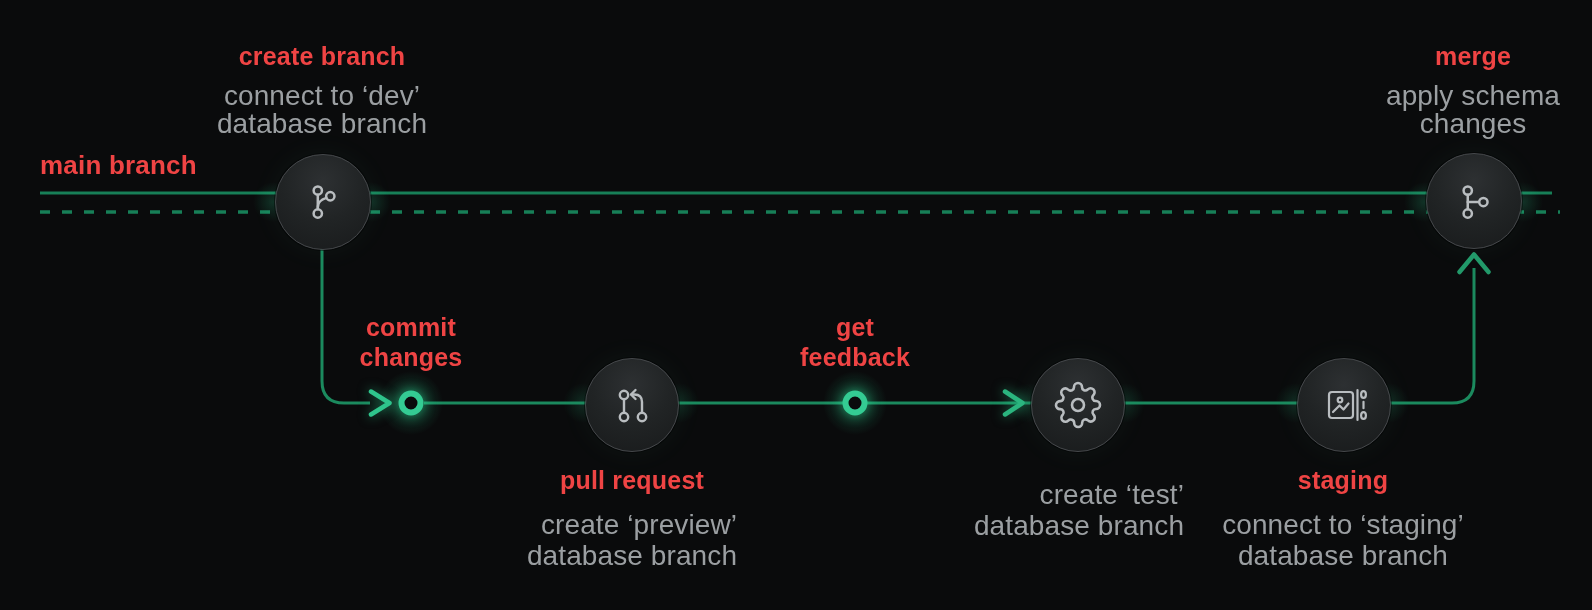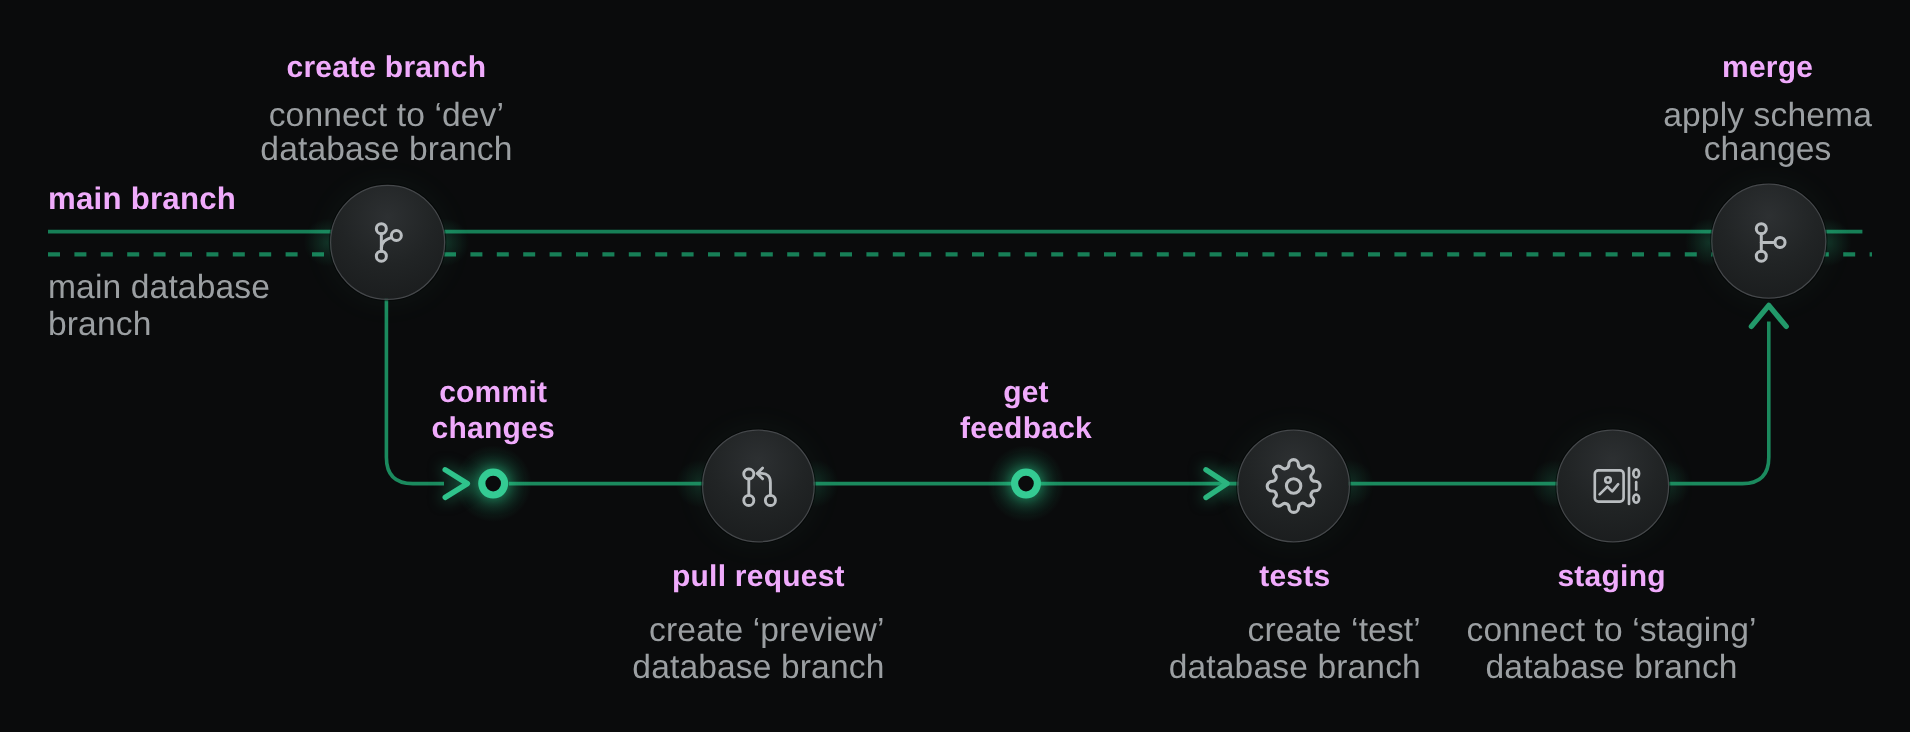"create branch" .heading { color: #f0abfc -> #ef4444 }
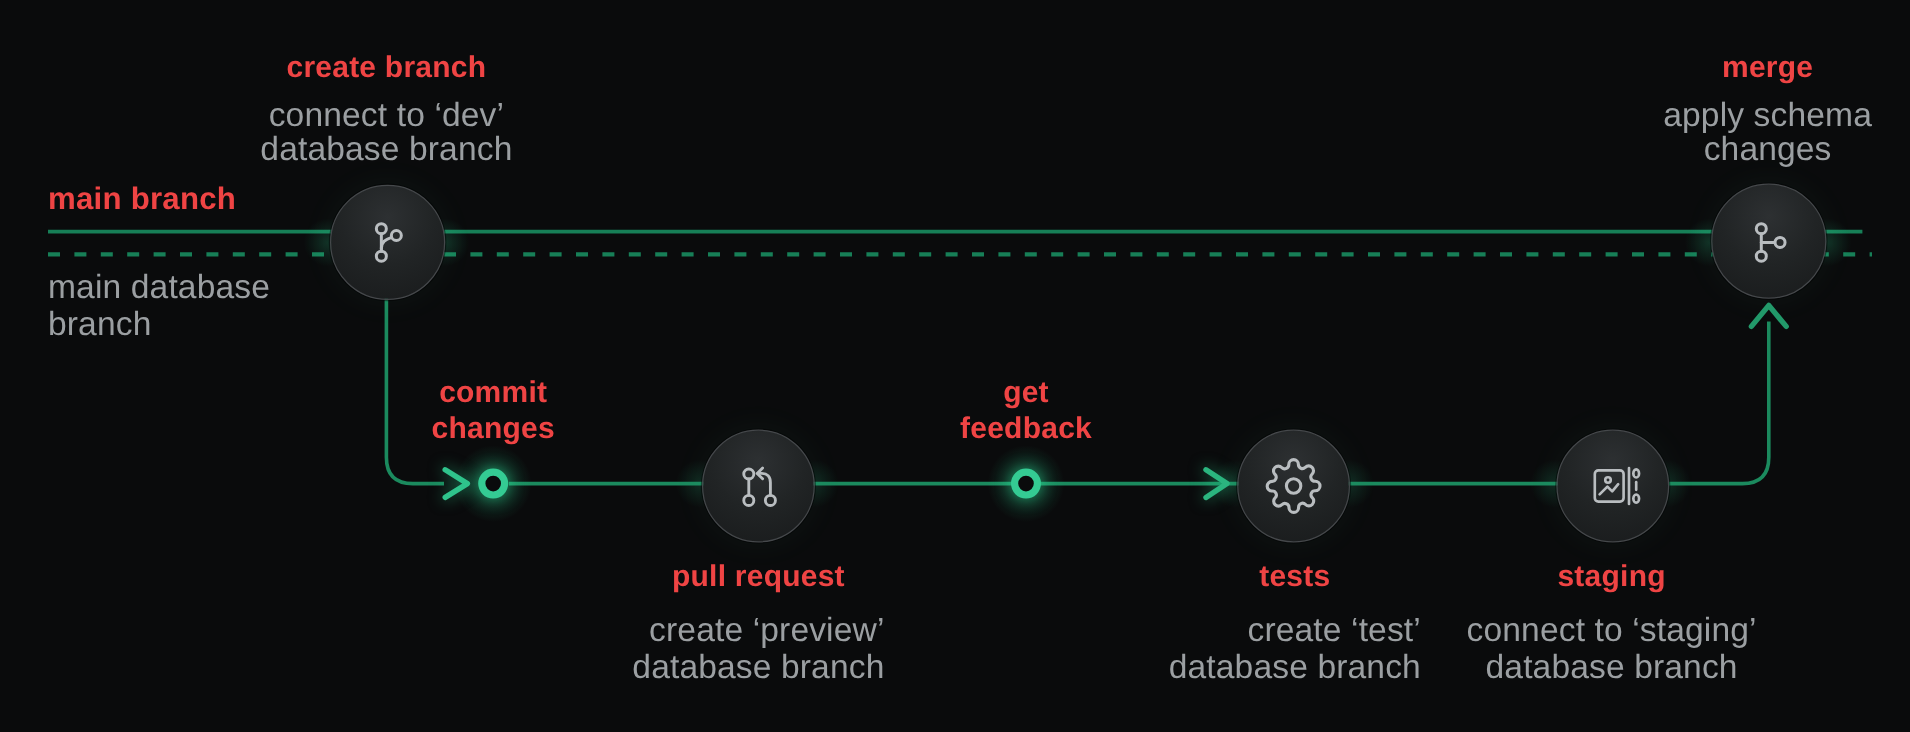"main database" div.label { html: <div> <div>main database</div> <div>branch</div> </div> -> none }
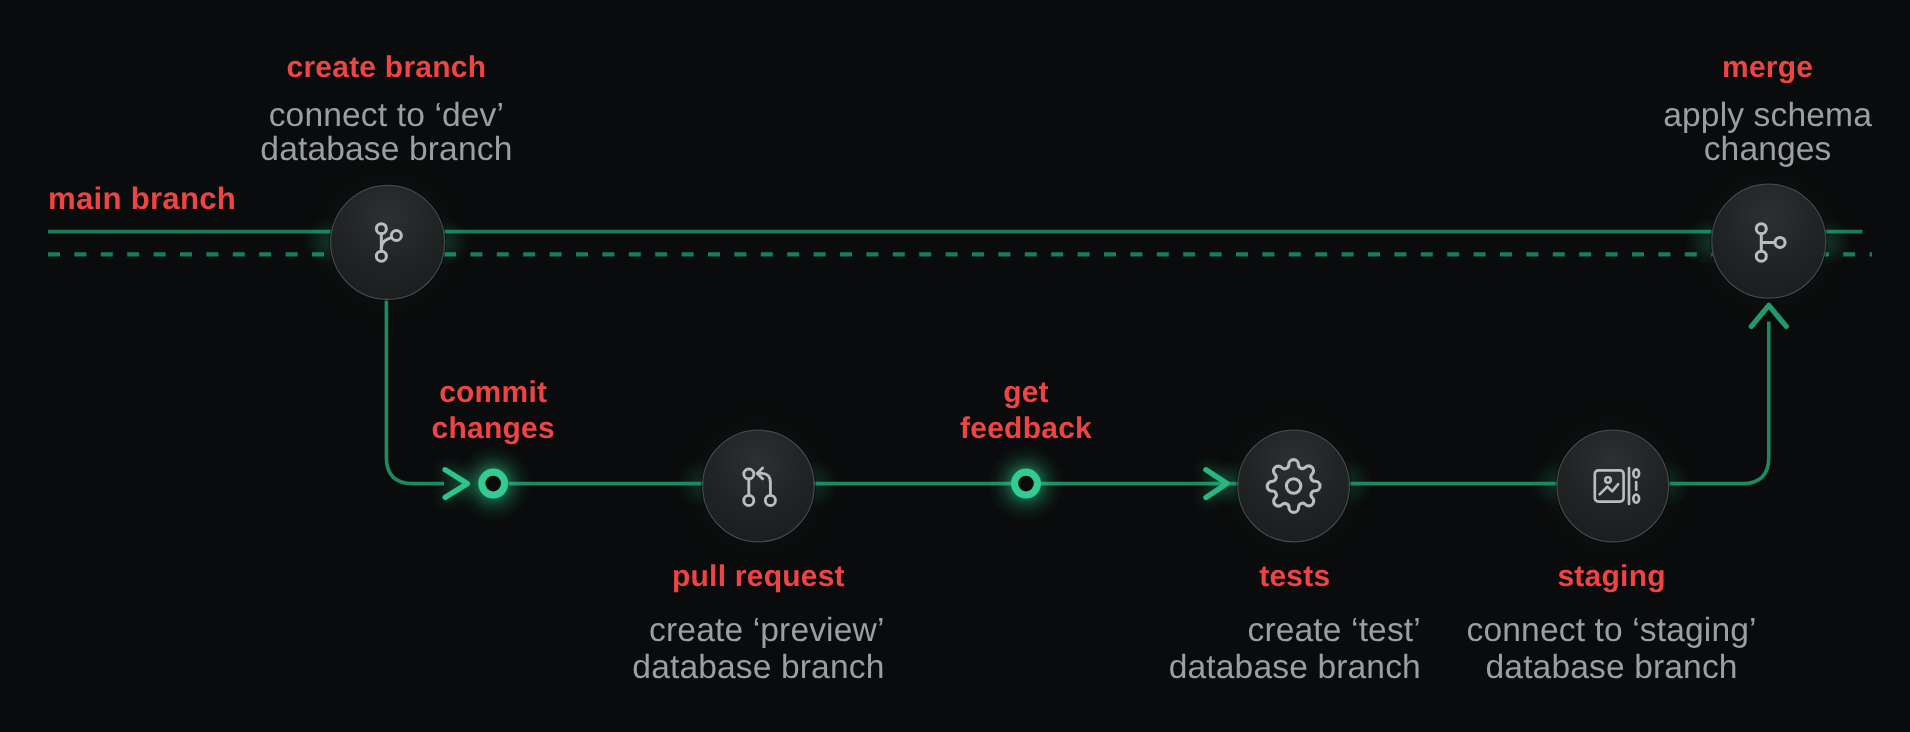"tests" div.heading { html: <div>tests</div> -> none }
